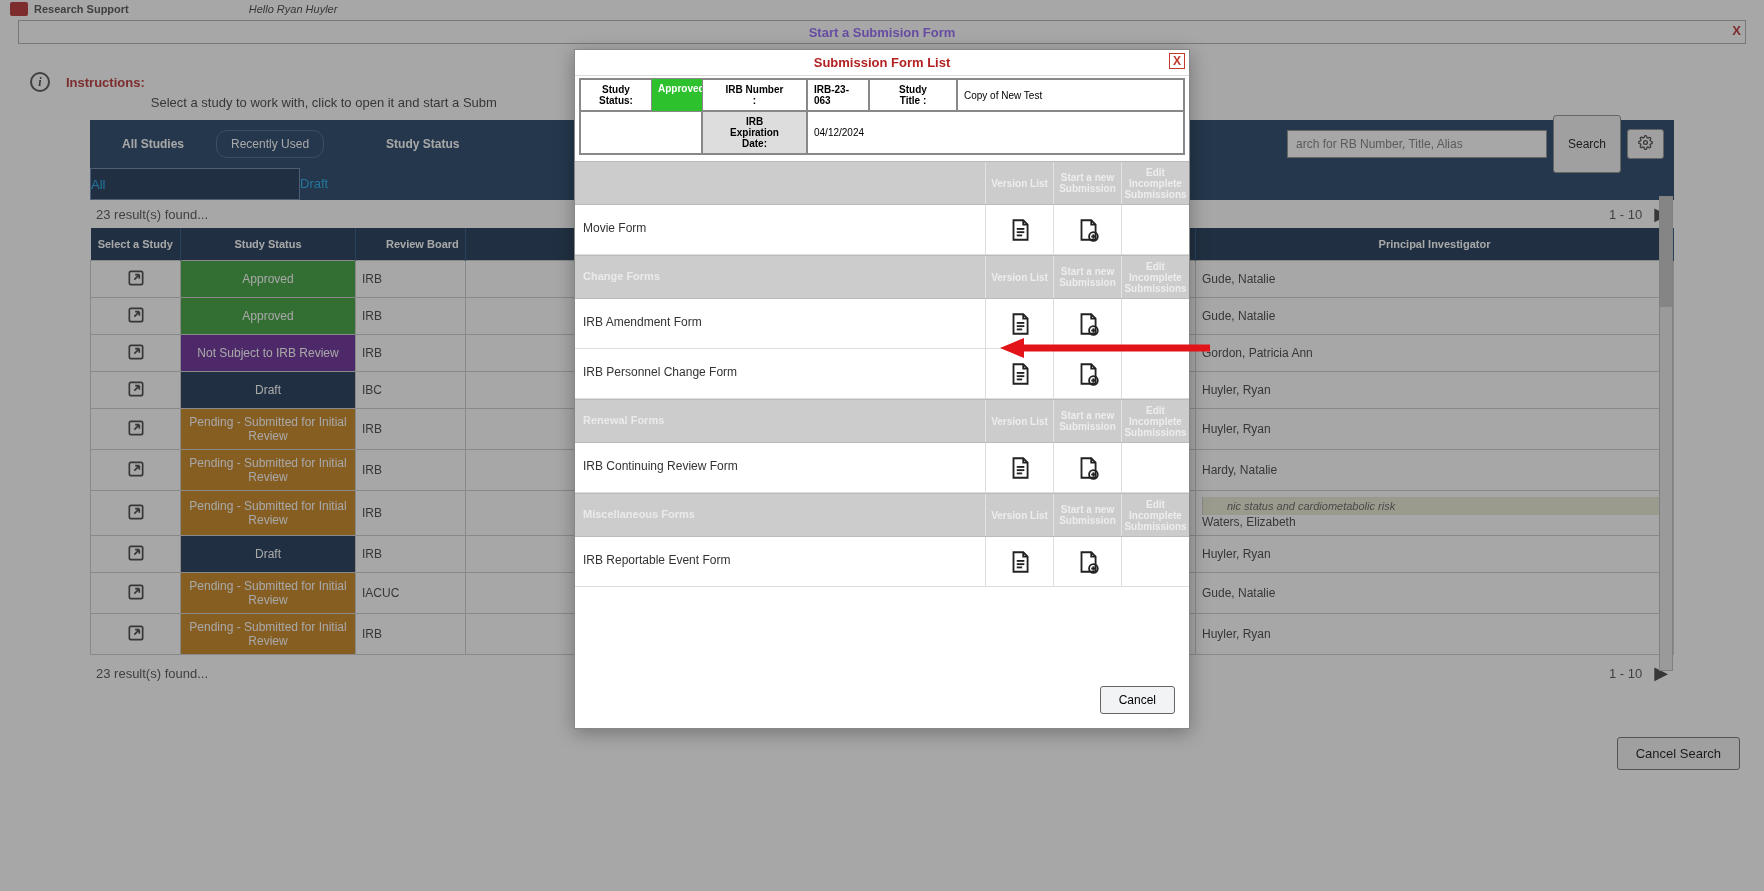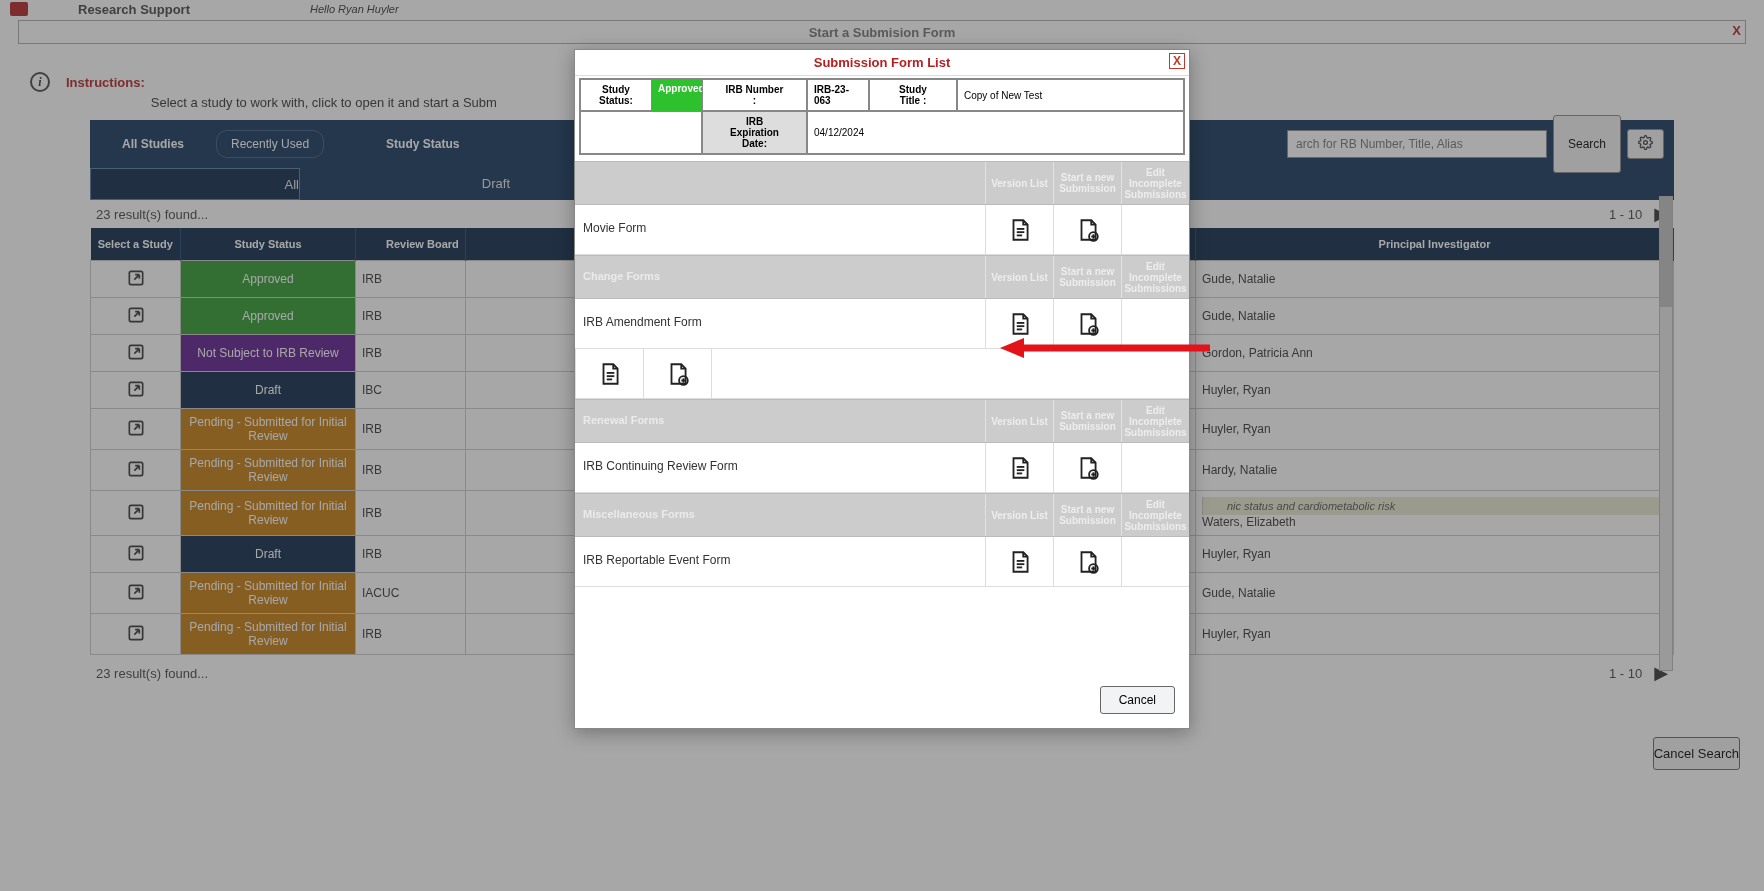"Research Support" .brand-text { font-size: 13px -> 11px; margin-left: 44px -> none }
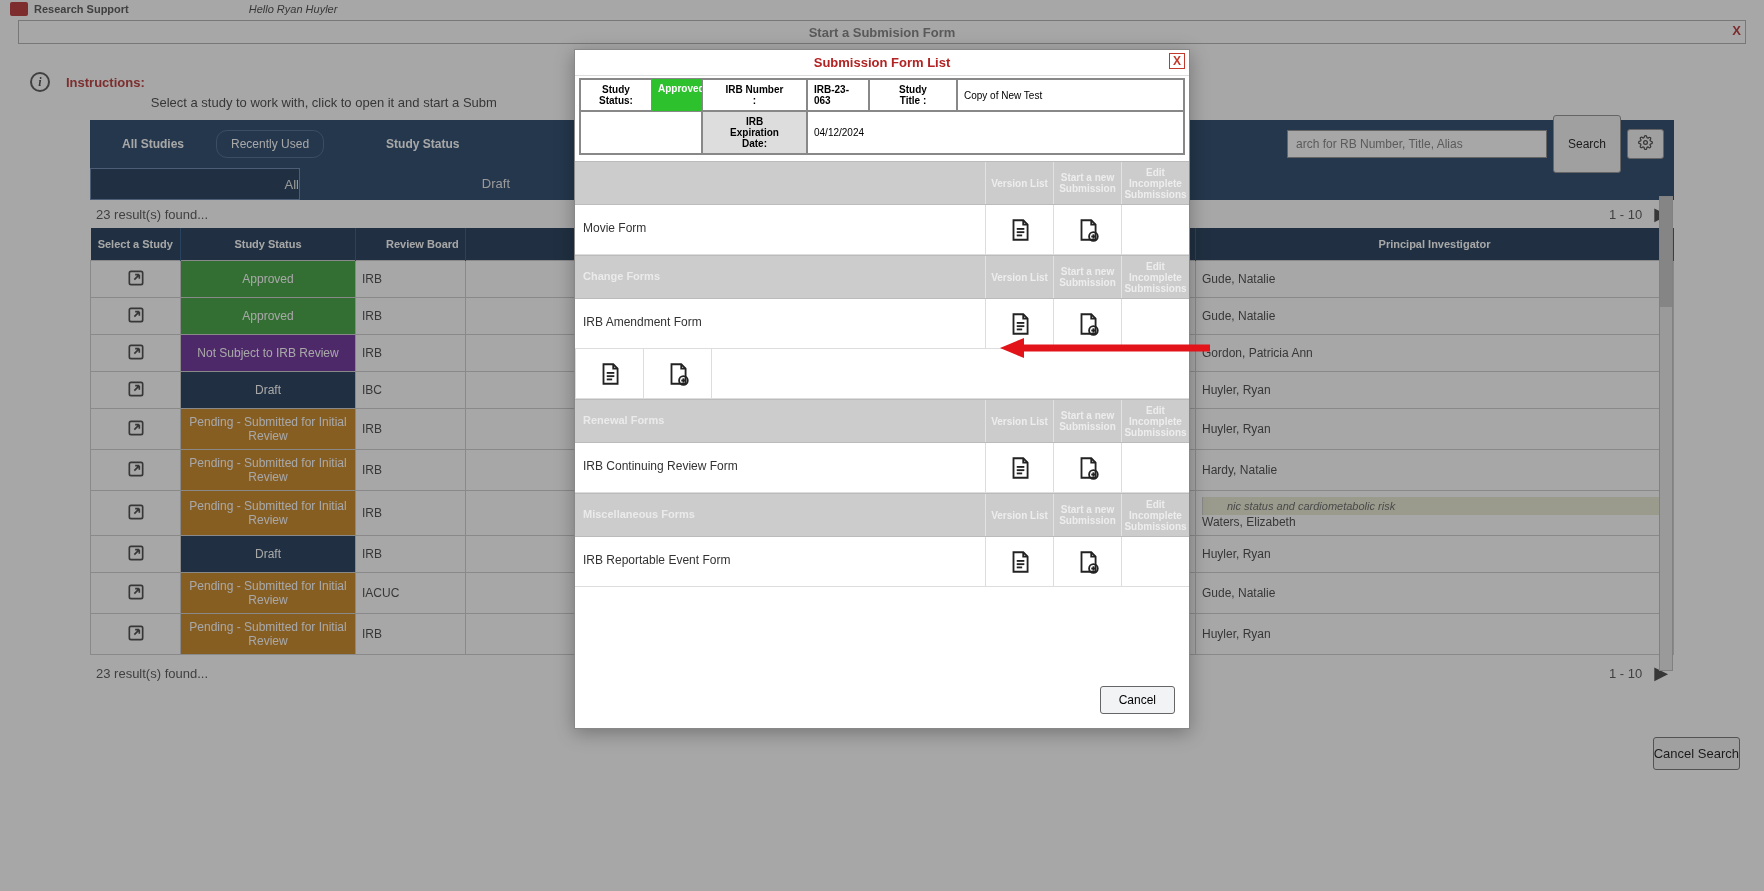"Start a Submision Form" .sub-header-title { color: #737373 -> #8b5cf6 }
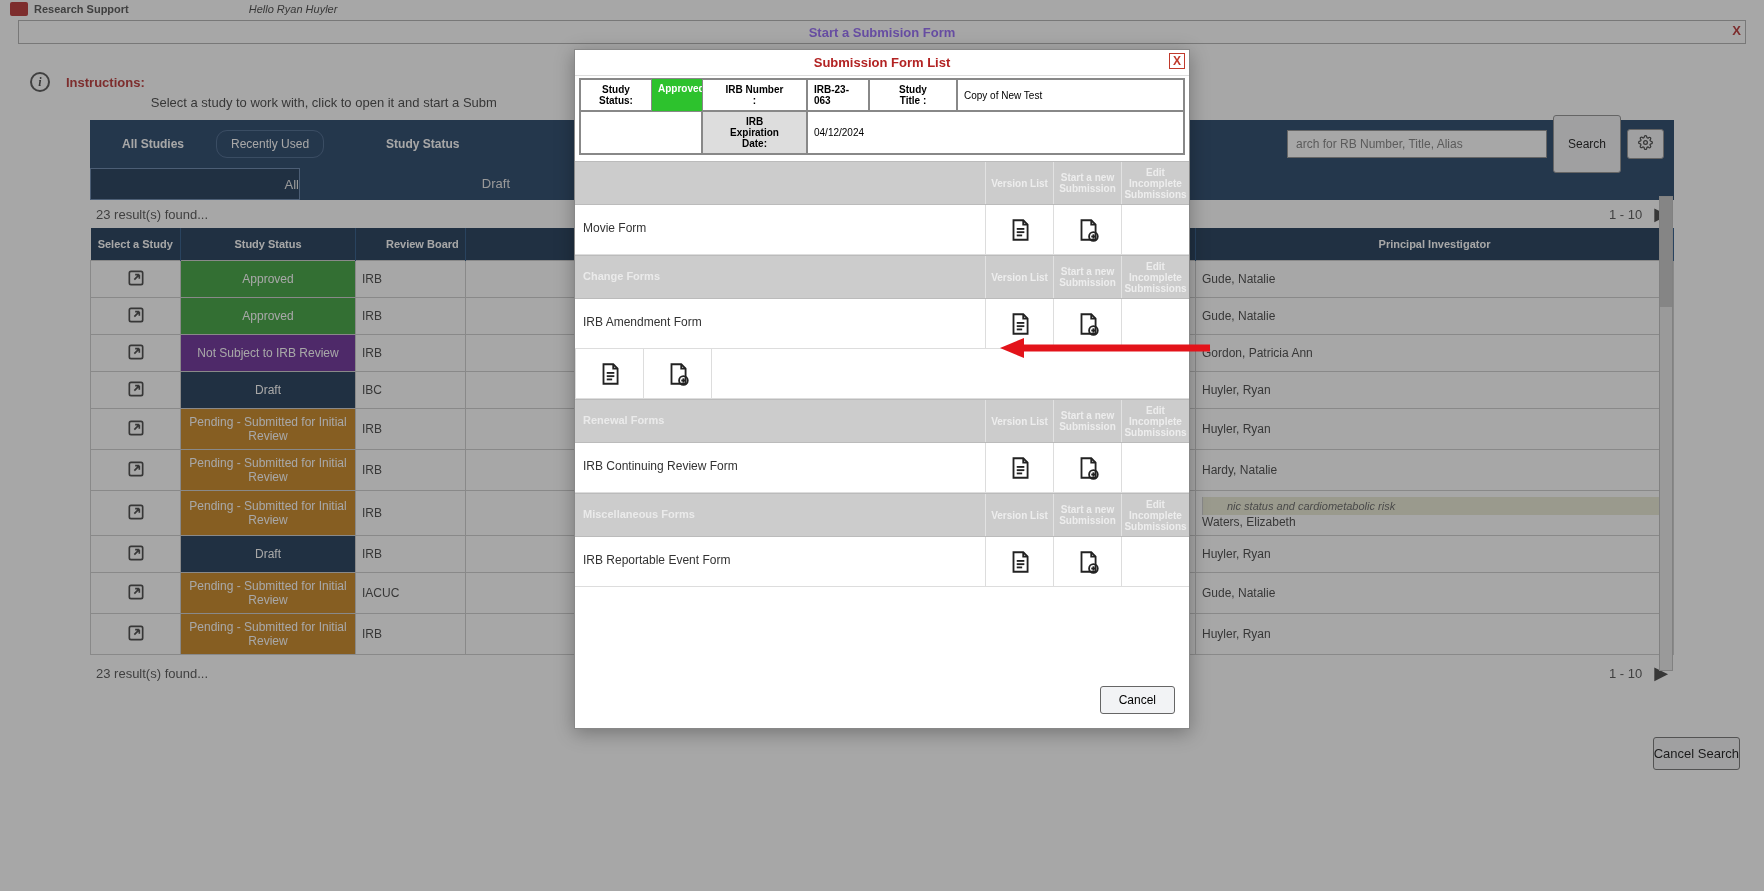"All" .sub-tab { color: #e5e5e5 -> #0ea5e9; text-align: right -> left }
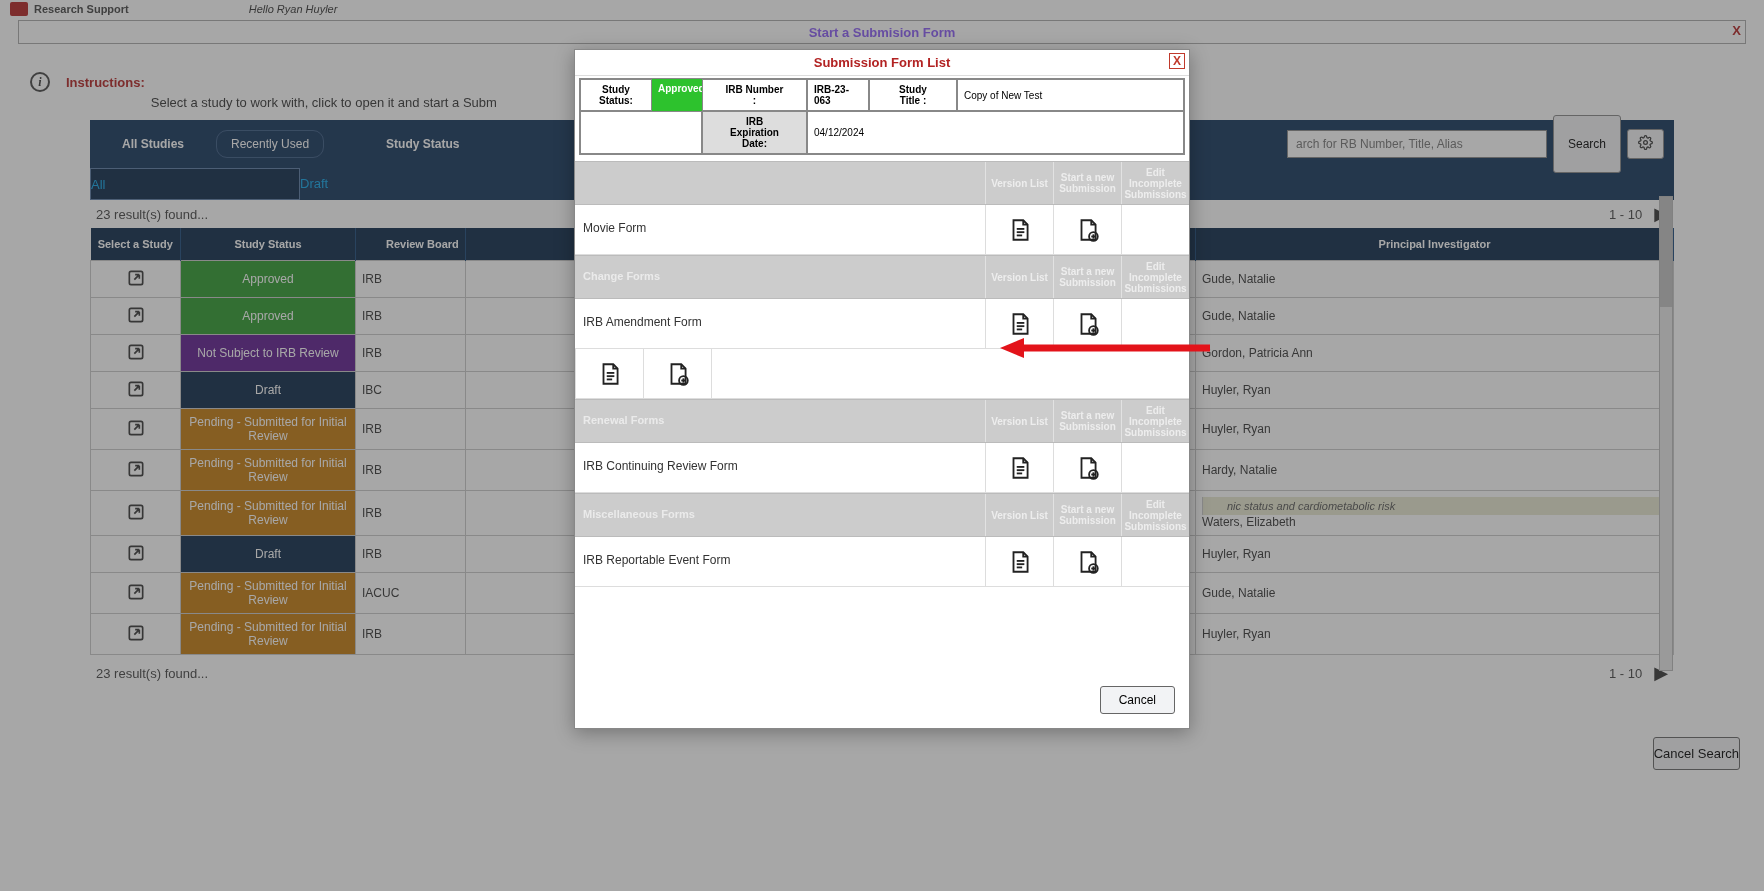"IRB Personnel Change Form" div.form-row-name { html: none -> <div>IRB Personnel Change Form</div> }
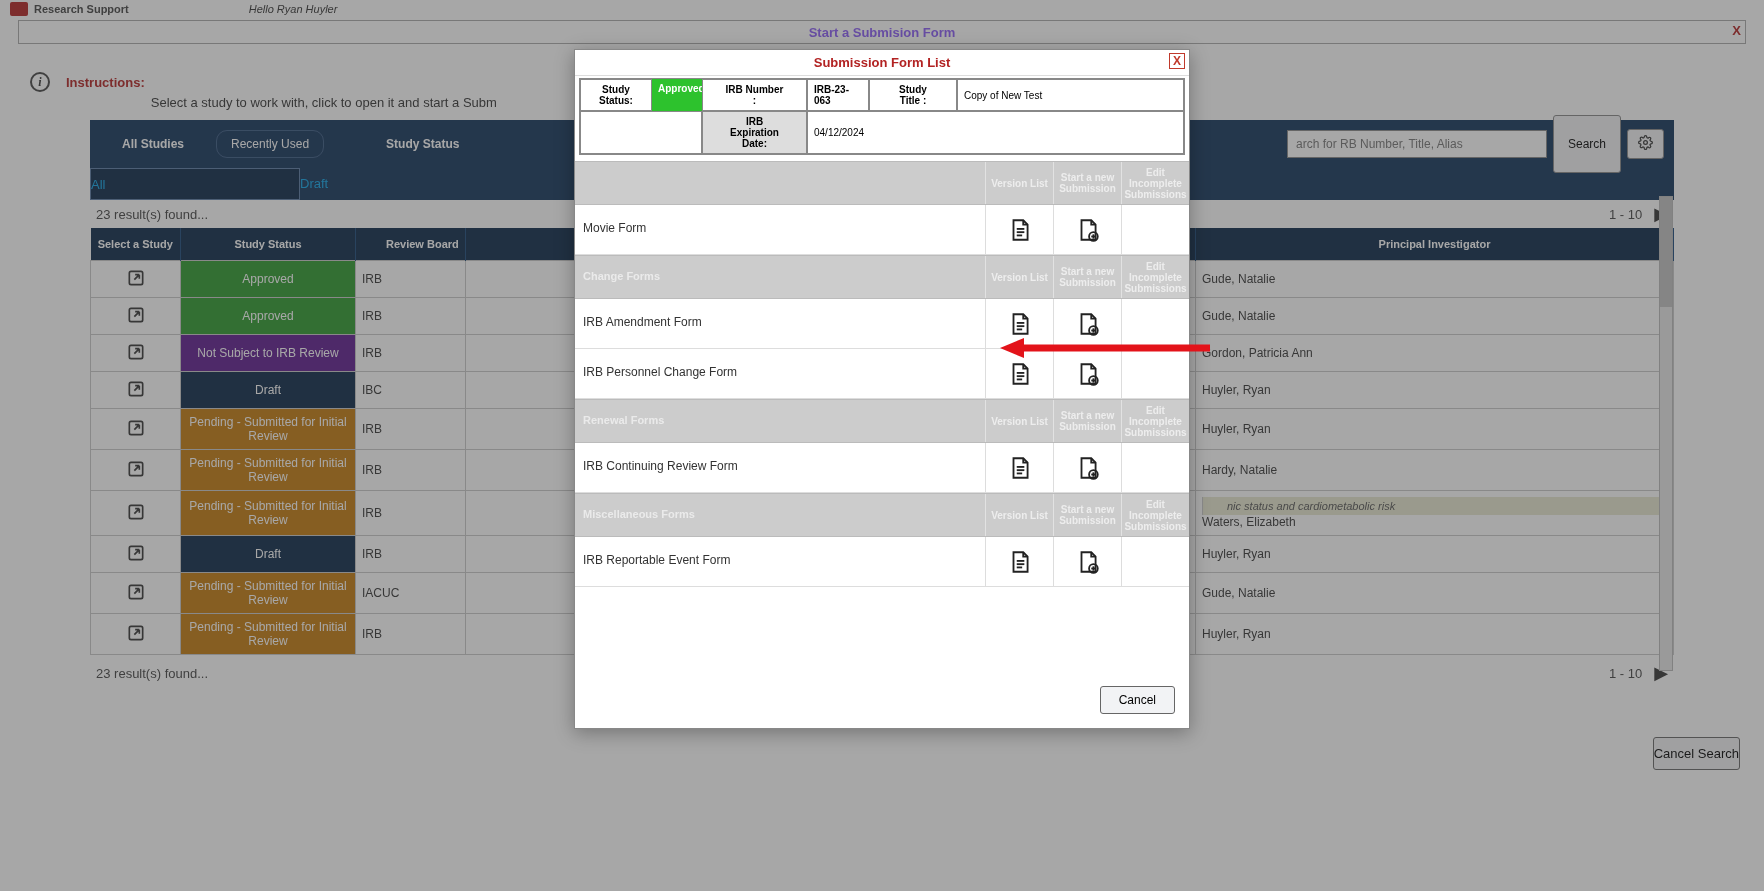"Cancel Search" .cancel-search-btn { padding: 8px 0 -> 8px 18px }
